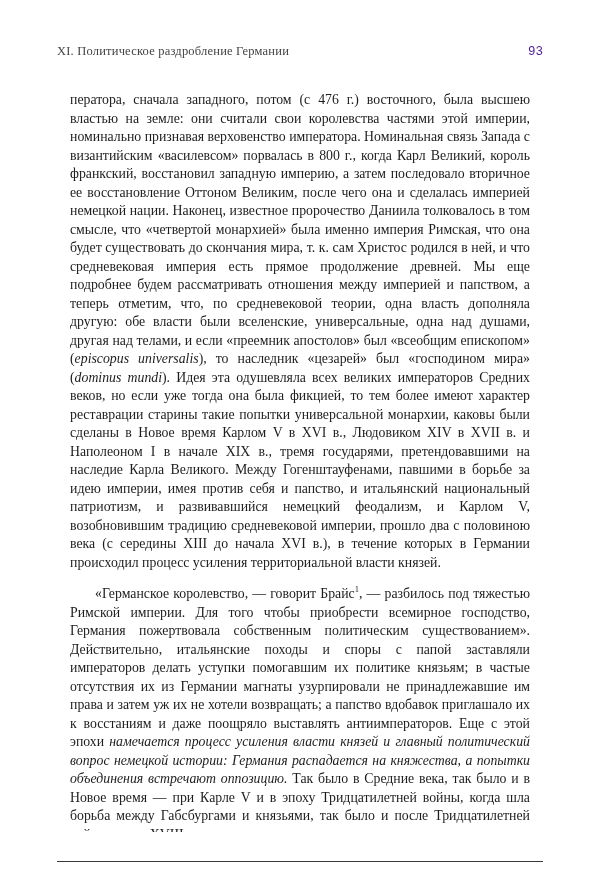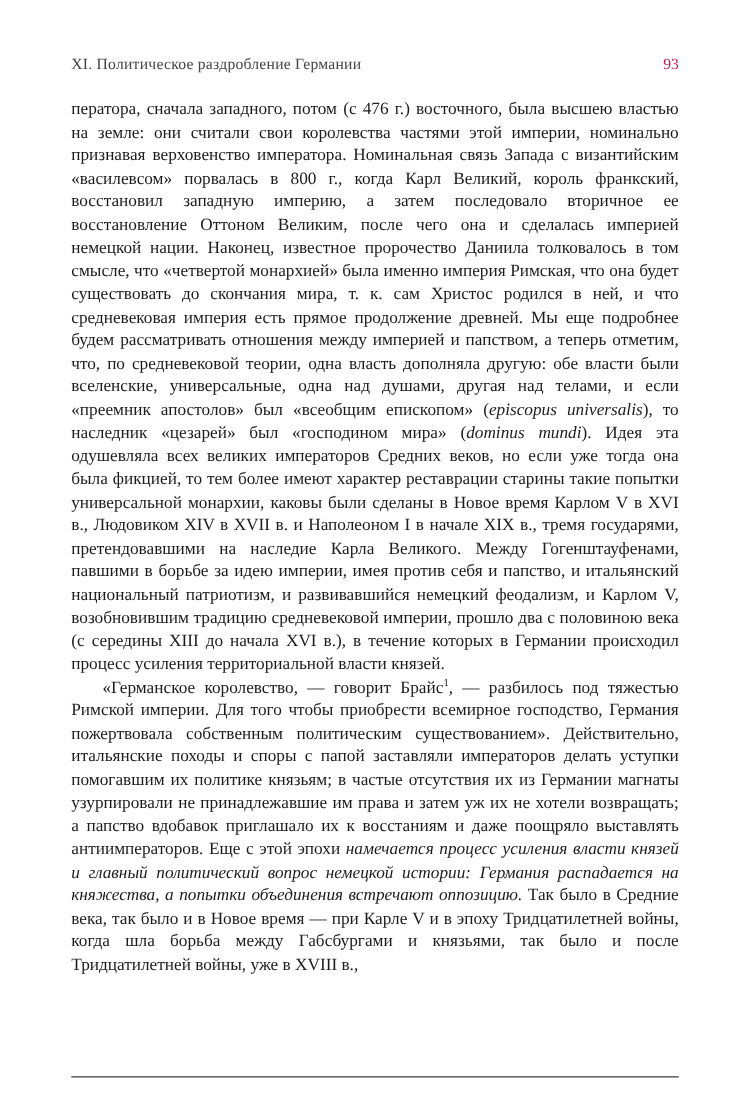"93" .page-number { color: #be185d -> #4c1d95; font-family: none -> Liberation Mono, monospace }
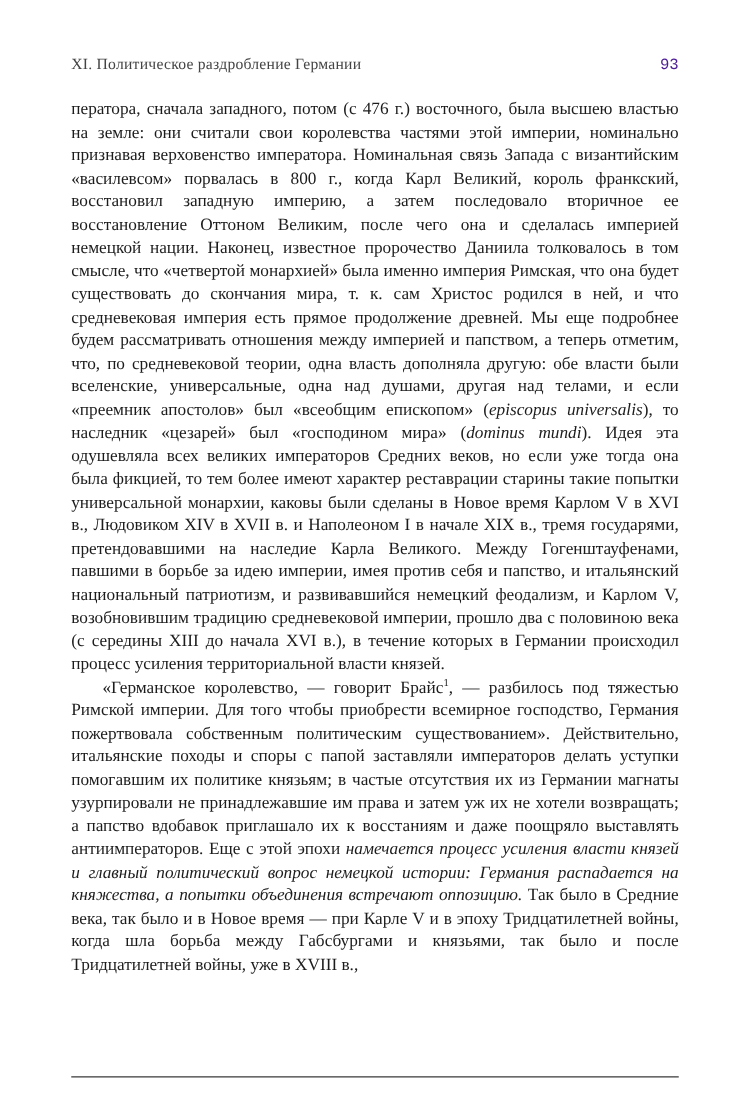"ператора, сначала западного, потом (с" .para { margin: 0 -> 13px }
